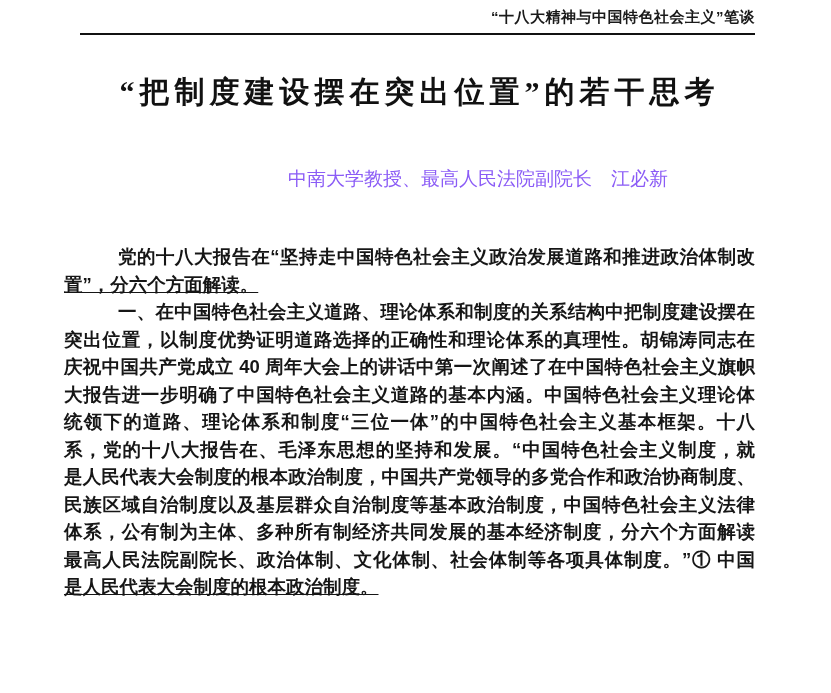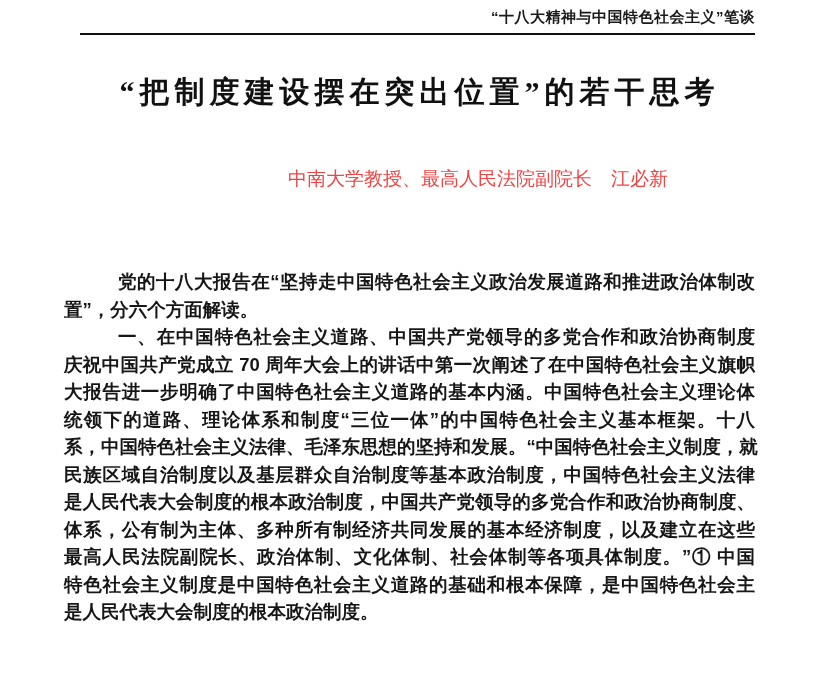"中南大学教授、最高人民法院副院长 江必新" .byline { color: #ef4444 -> #8b5cf6 }
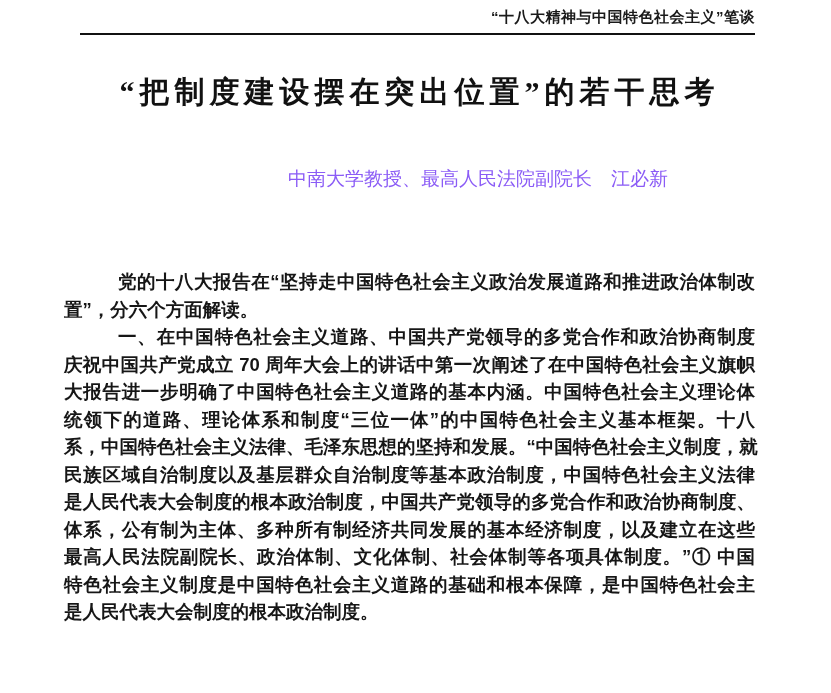"党的十八大报告在“坚持走中国特色社会主义政治发展道路和推进政治体制改" .body-block { margin-top: 25px -> none }
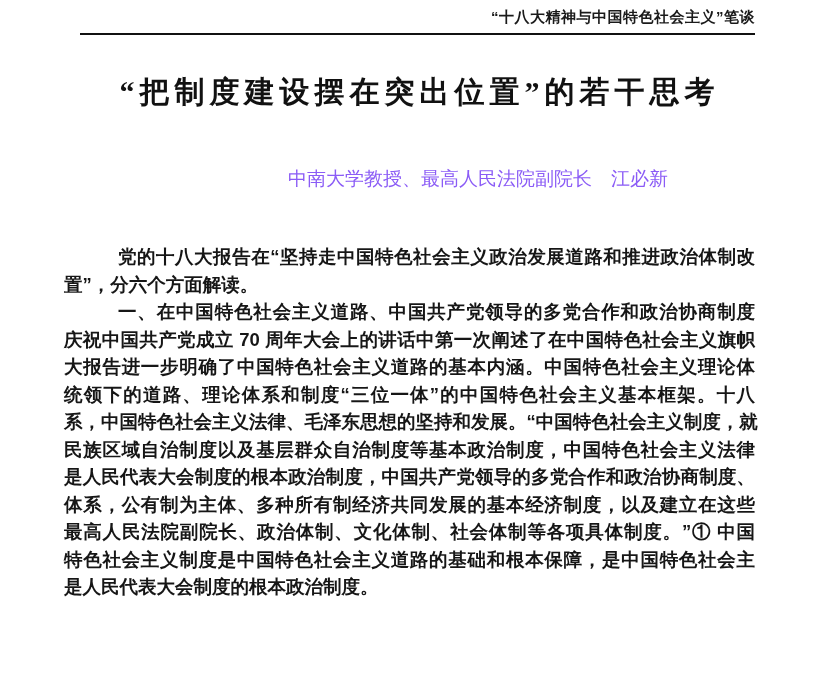"置”，分六个方面解读。" .bline.short { text-decoration: none -> underline }
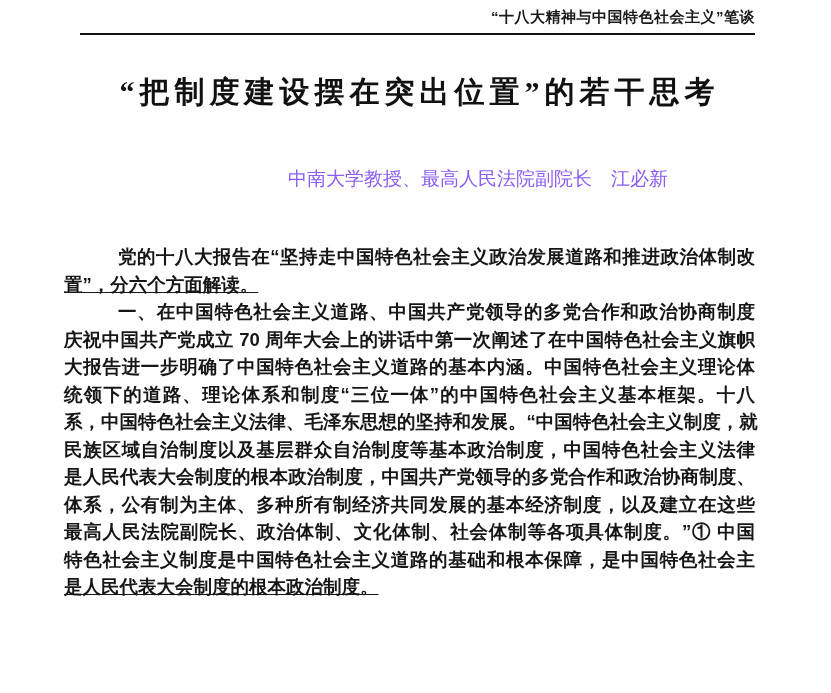"一、在中国特色社会主义道路、中国共产党领导的多党合作和政治协商制度" div.bline { text: 中国共产党领导的多党合作和政治协商制度 -> 理论体系和制度的关系结构中把制度建设摆在 }
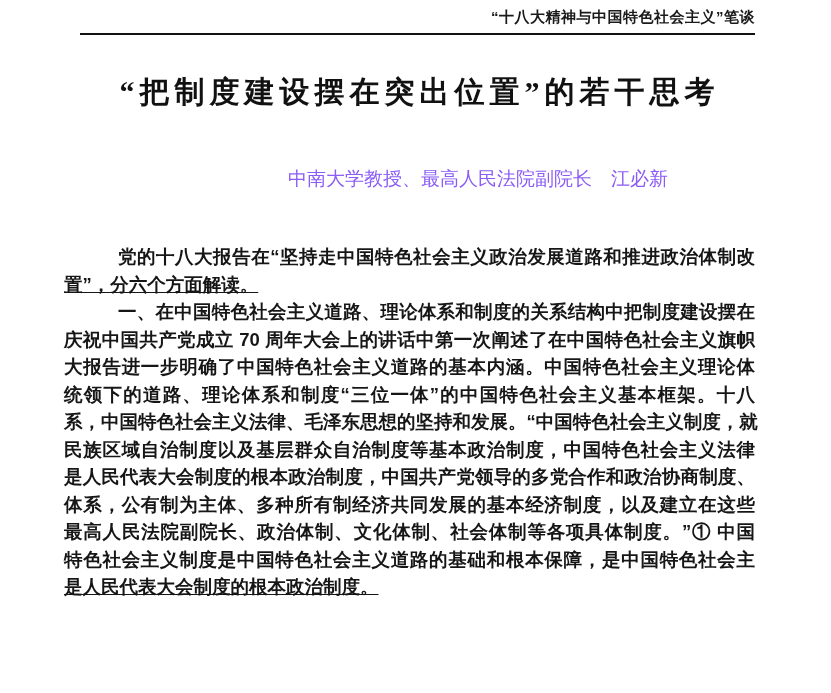"突出位置，以制度优势证明道路选择的正确性和理论体系的真理性。胡锦涛同志在" div.bline { html: none -> <div>突出位置，以制度优势证明道路选择的正确性和理论体系的真理性。胡锦涛同志在</div> }
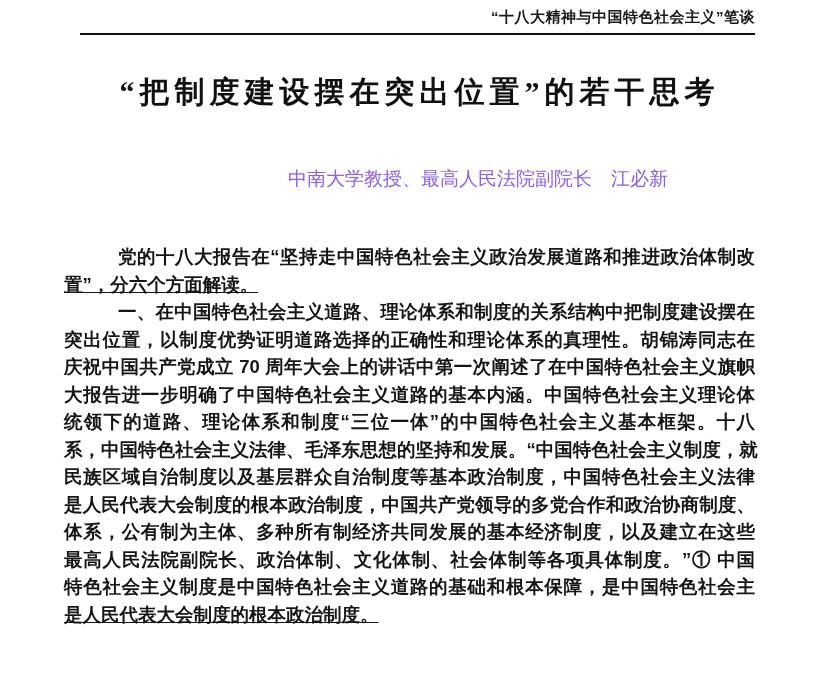"庆祝中国共产党成立 70 周年大会上的讲话中第一次阐述了在中国特色社会主义旗帜" div.bline { text: 70 -> 40 }
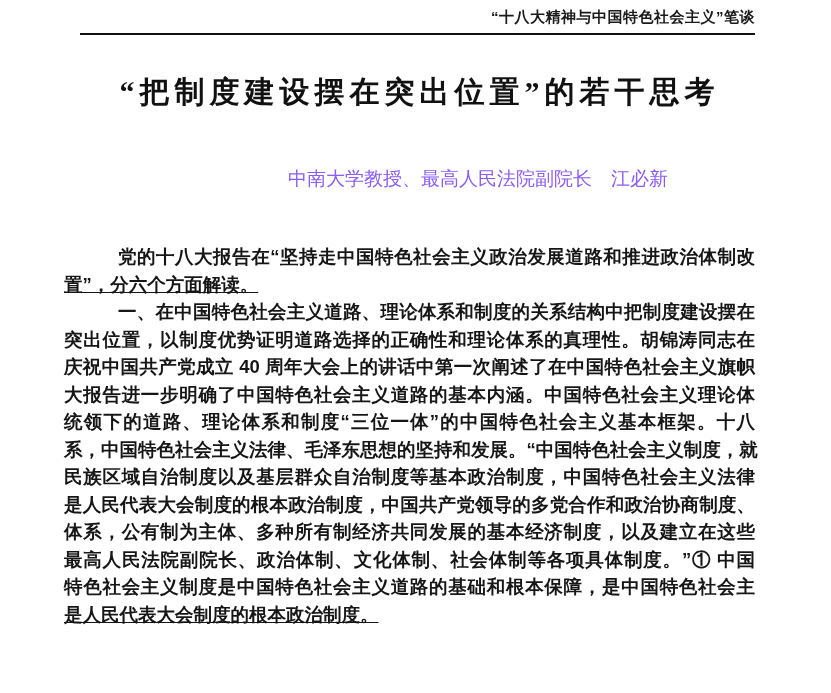"系，中国特色社会主义法律、毛泽东思想的坚持和发展。“中国特色社会主义制度，就" div.bline { text: 中国特色社会主义法律 -> 党的十八大报告在 }
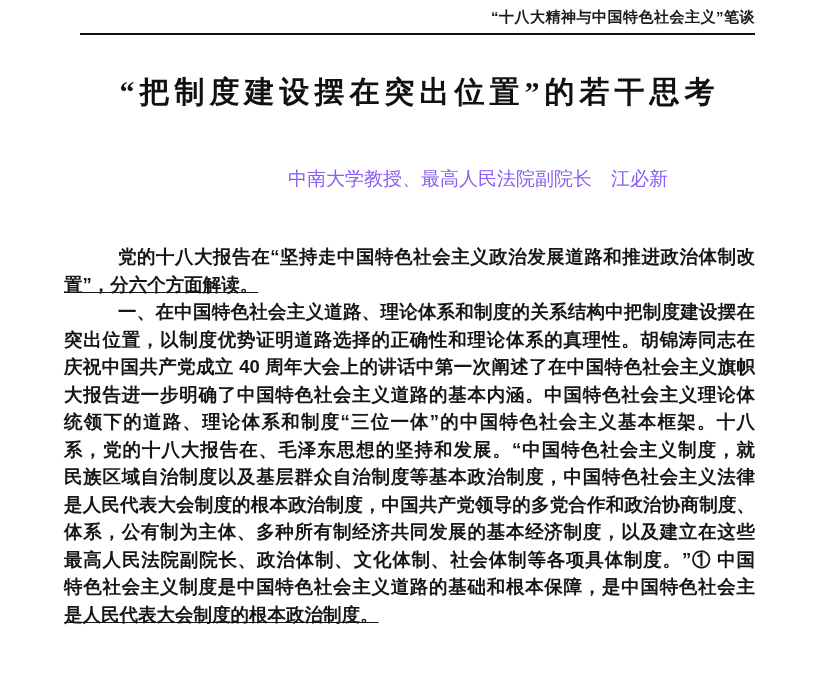"民族区域自治制度以及基层群众自治制度等基本政治制度，中国特色社会主义法律" div.bline { order: before "是人民代表大会制度的根本政治制度，中国共产党领导的多党合作和政治协商制度、" -> after "是人民代表大会制度的根本政治制度，中国共产党领导的多党合作和政治协商制度、" }
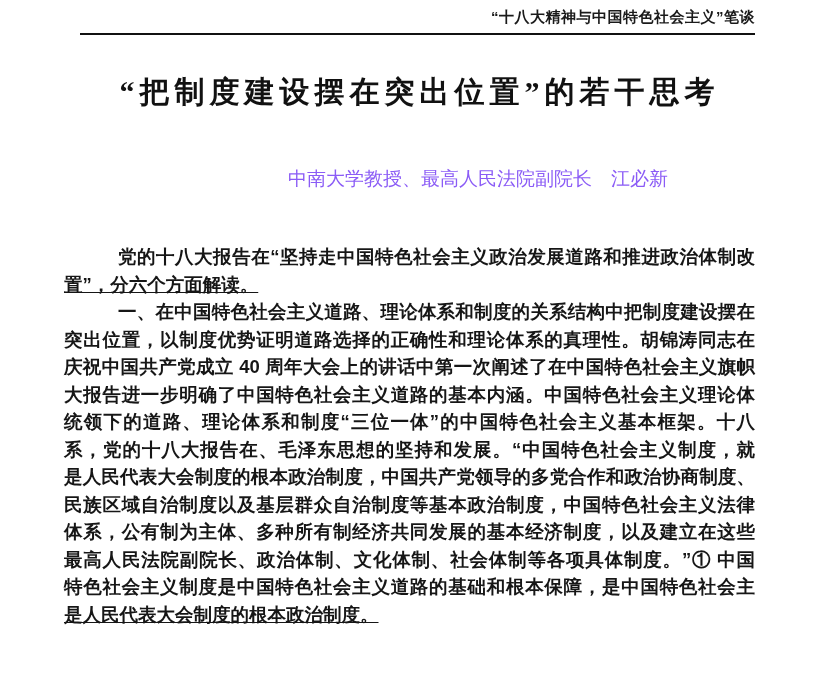"体系，公有制为主体、多种所有制经济共同发展的基本经济制度，以及建立在这些" div.bline { text: 以及建立在这些 -> 分六个方面解读 }
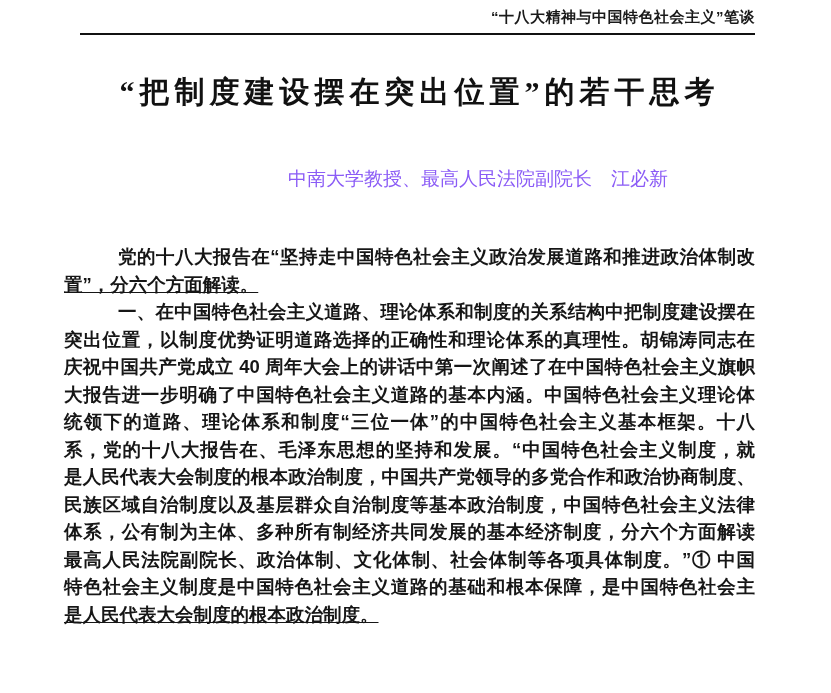"特色社会主义制度是中国特色社会主义道路的基础和根本保障，是中国特色社会主" div.bline { html: <div>特色社会主义制度是中国特色社会主义道路的基础和根本保障，是中国特色社会主</div> -> none }
